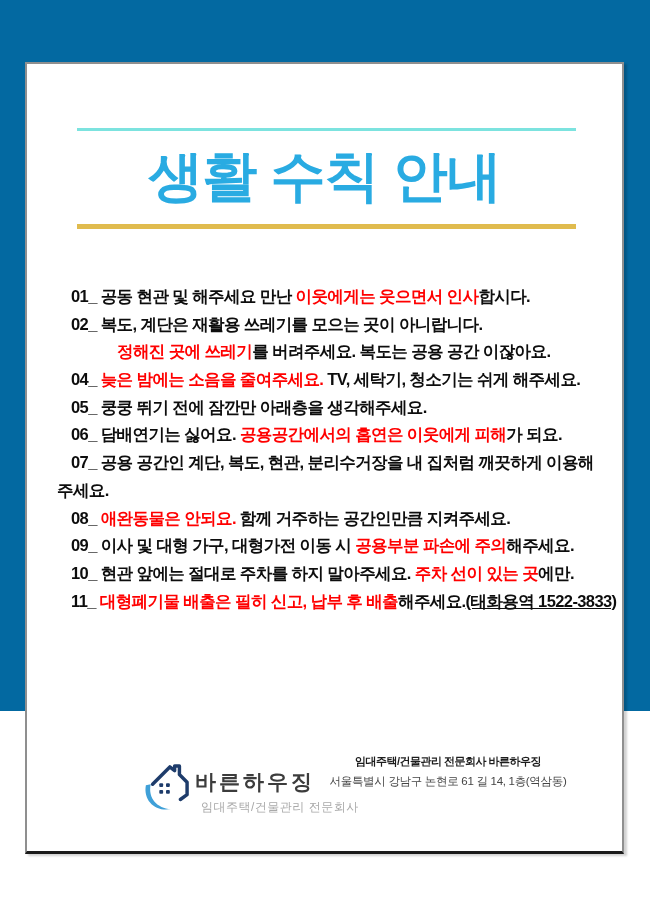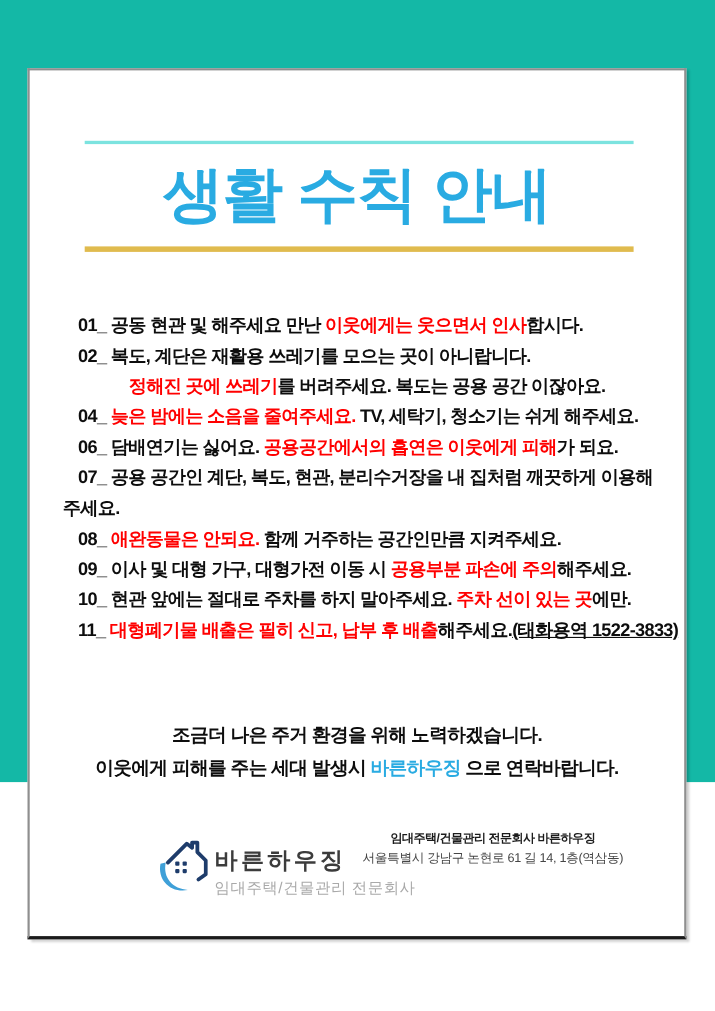"생활 수칙 안내" .canvas { background: #14b8a6 -> #0369a1 }
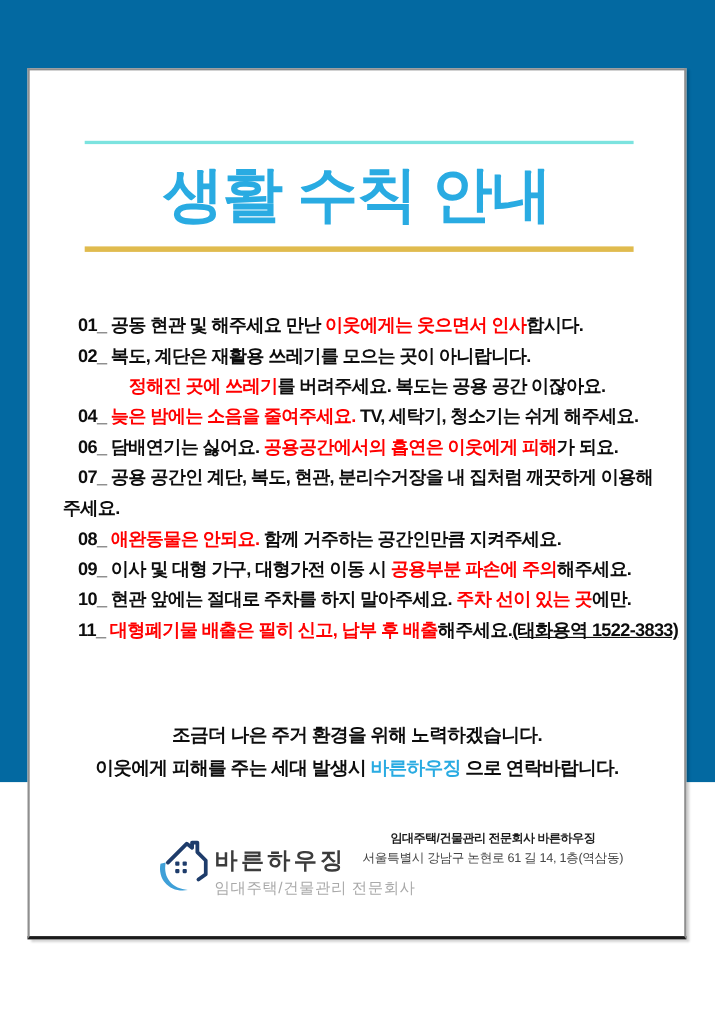"05_ 쿵쿵 뛰기 전에 잠깐만" div.rule-line { html: none -> <div><span>05_ 쿵쿵 뛰기 전에 잠깐만 아래층을 생각해주세요.</span></div> }
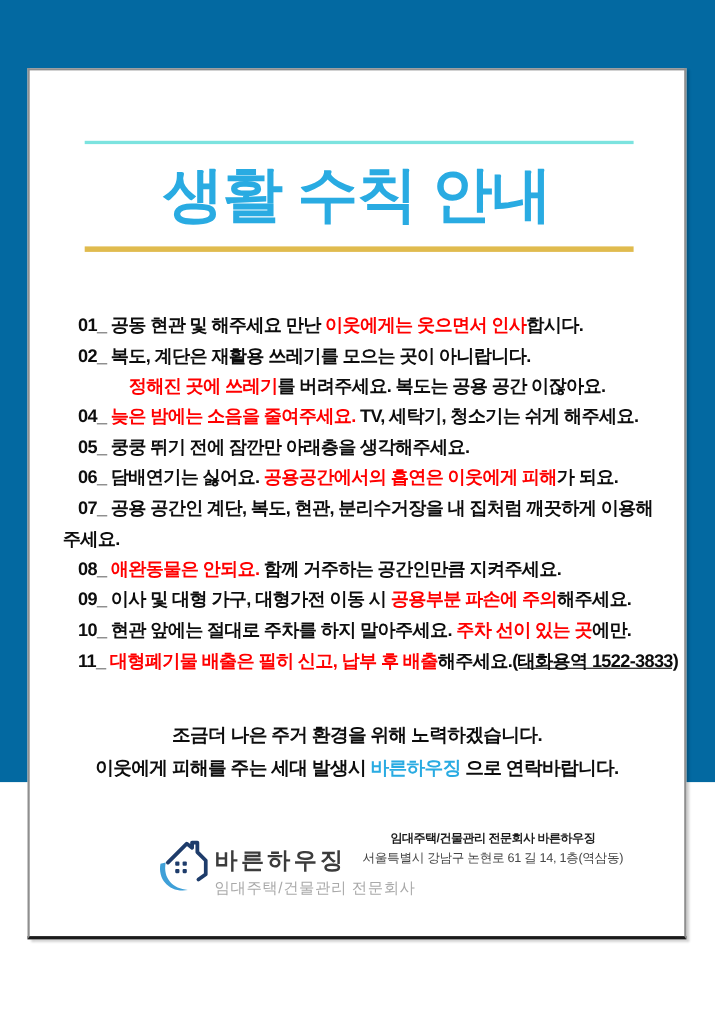"조금더 나은 주거 환경을 위해" div.closing { html: <div> <div>조금더 나은 주거 환경을 위해 노력하겠습니다.</div> <div><span>이웃에게 피해를 주는 세대 발생시 </span><span>바른하우징</span><span> 으로 연락바랍니다.</span></div> </div> -> none }
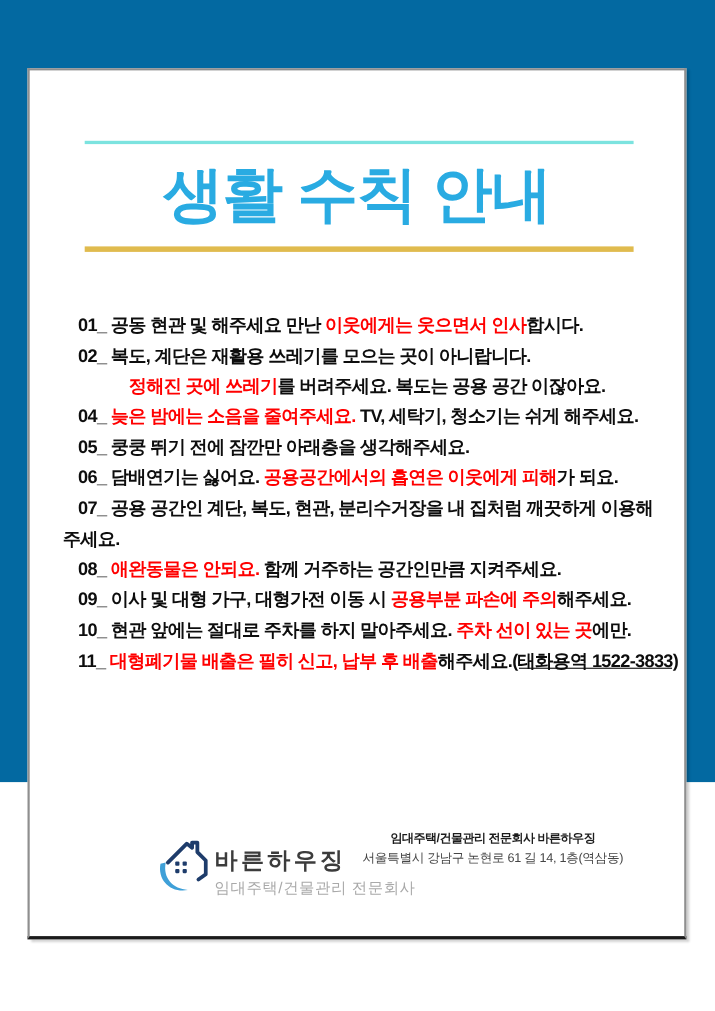"임대주택/건물관리 전문회사" .logo-tagline { font-size: 14px -> 12px; margin-left: 0 -> 6px }
